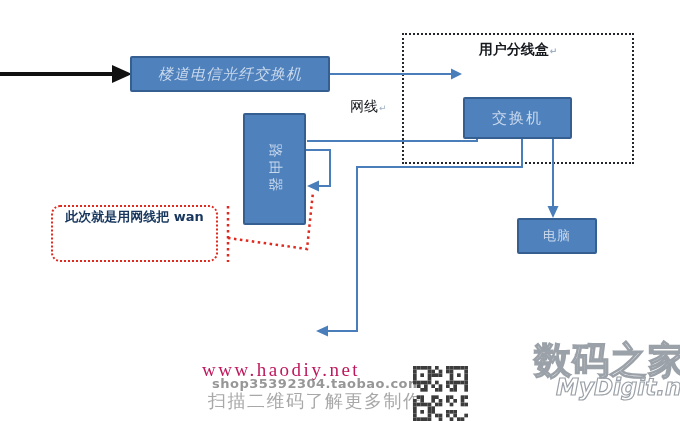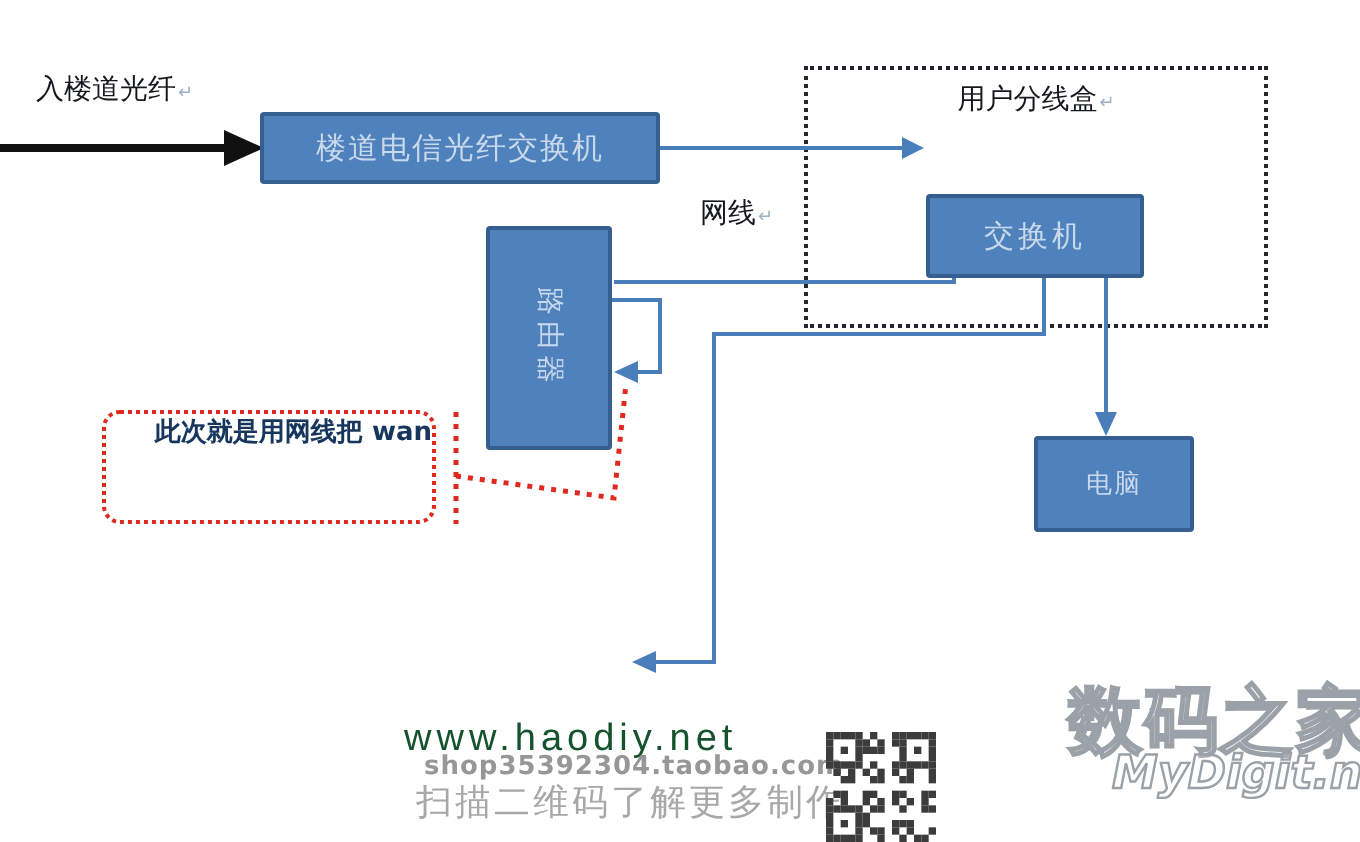"入楼道光纤↵" div.flabel { html: <div> <span>入楼道光纤</span><span>↵</span> </div> -> none }
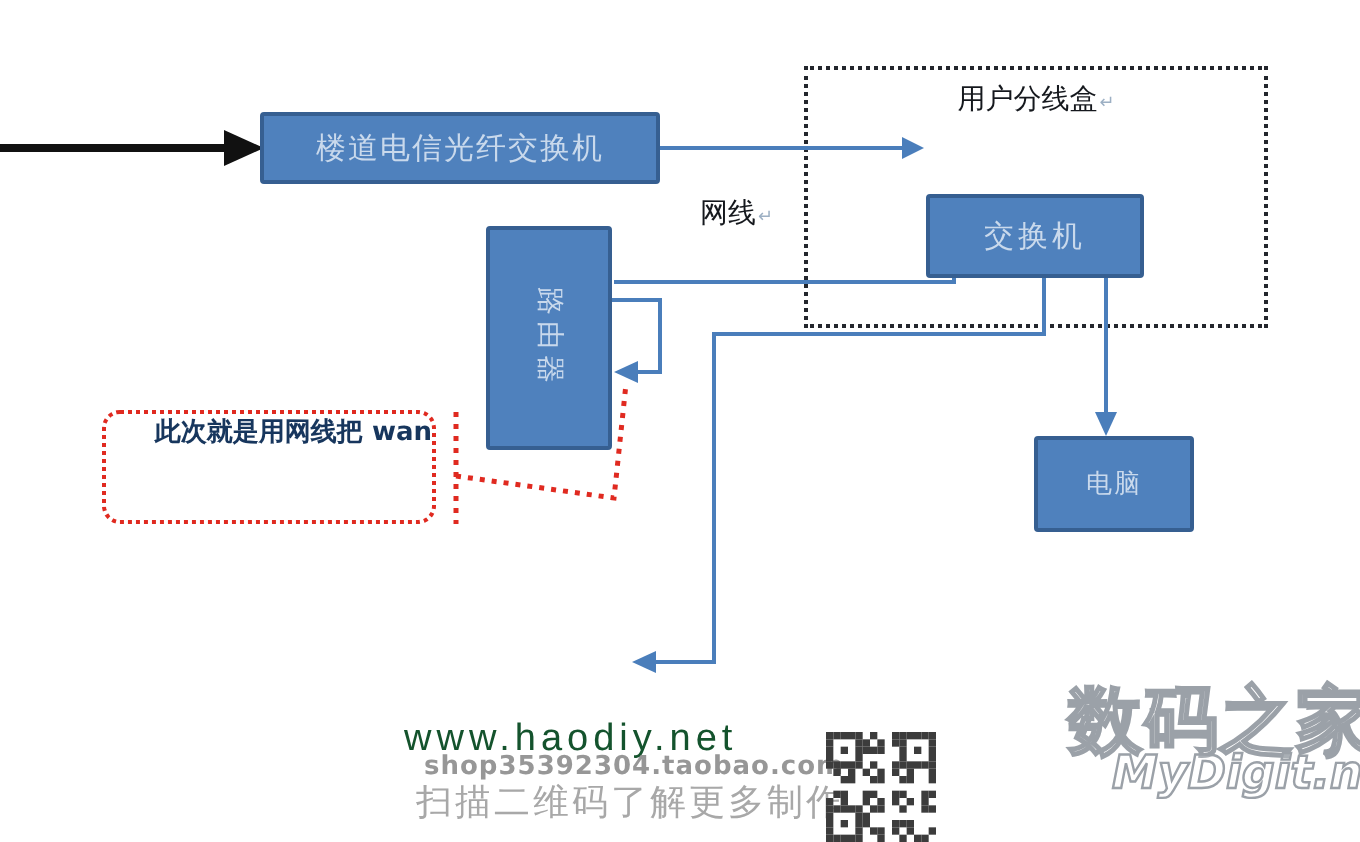"用户分线盒↵" .room-label { font-weight: normal -> bold }
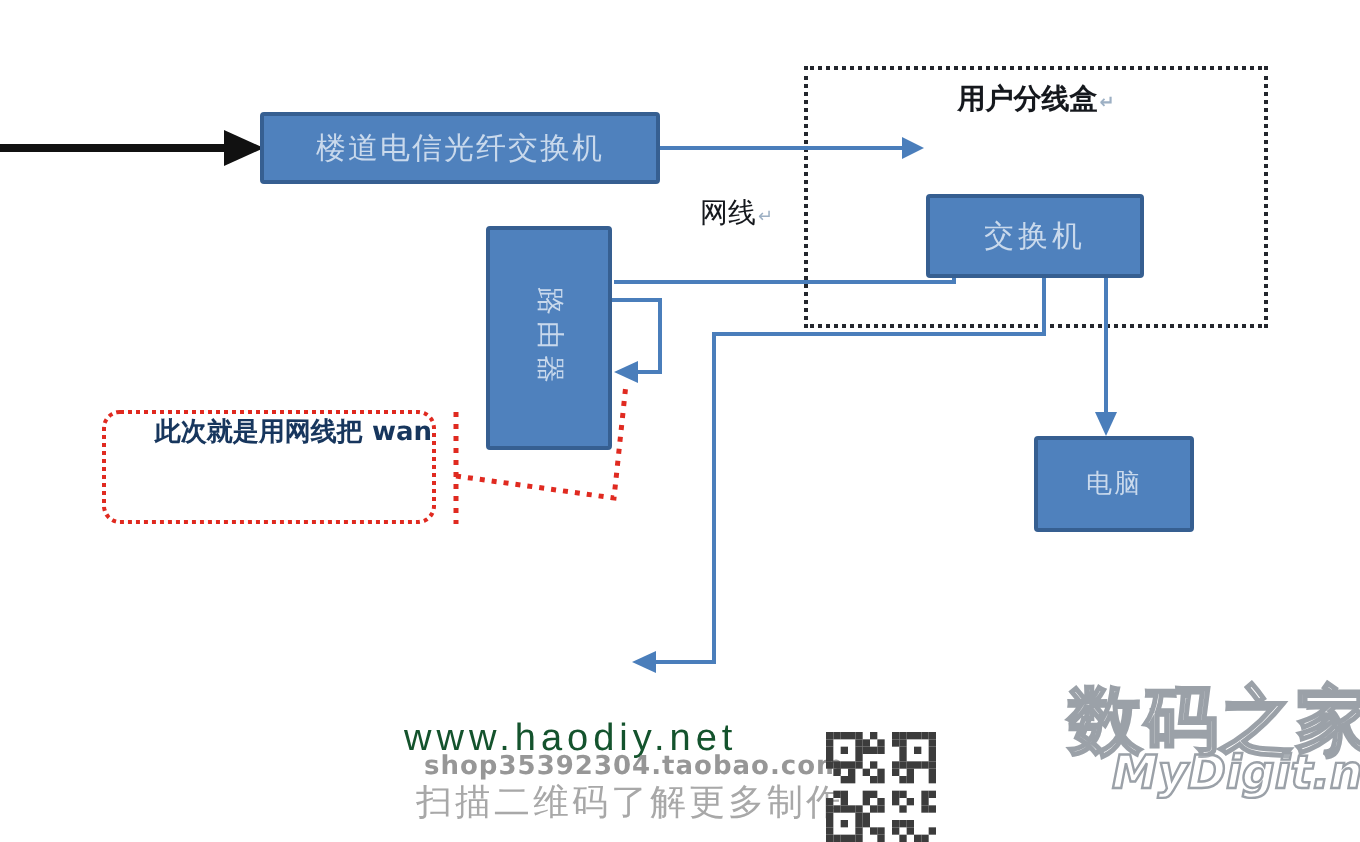"楼道电信光纤交换机" #node-corridor { font-style: none -> italic }
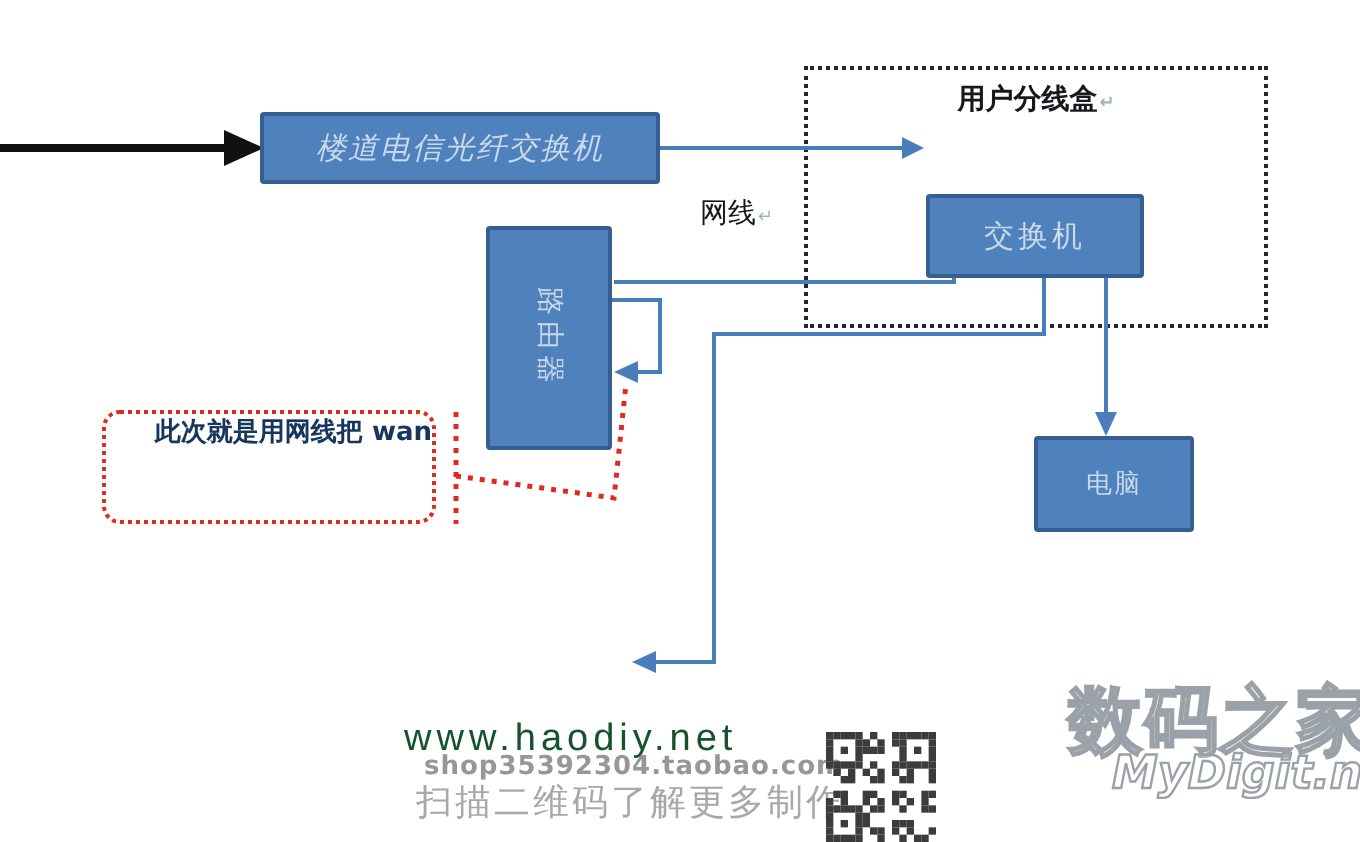"此次就是用网线把 wan" #note-box { flex-direction: none -> column; justify-content: flex-end -> space-between }
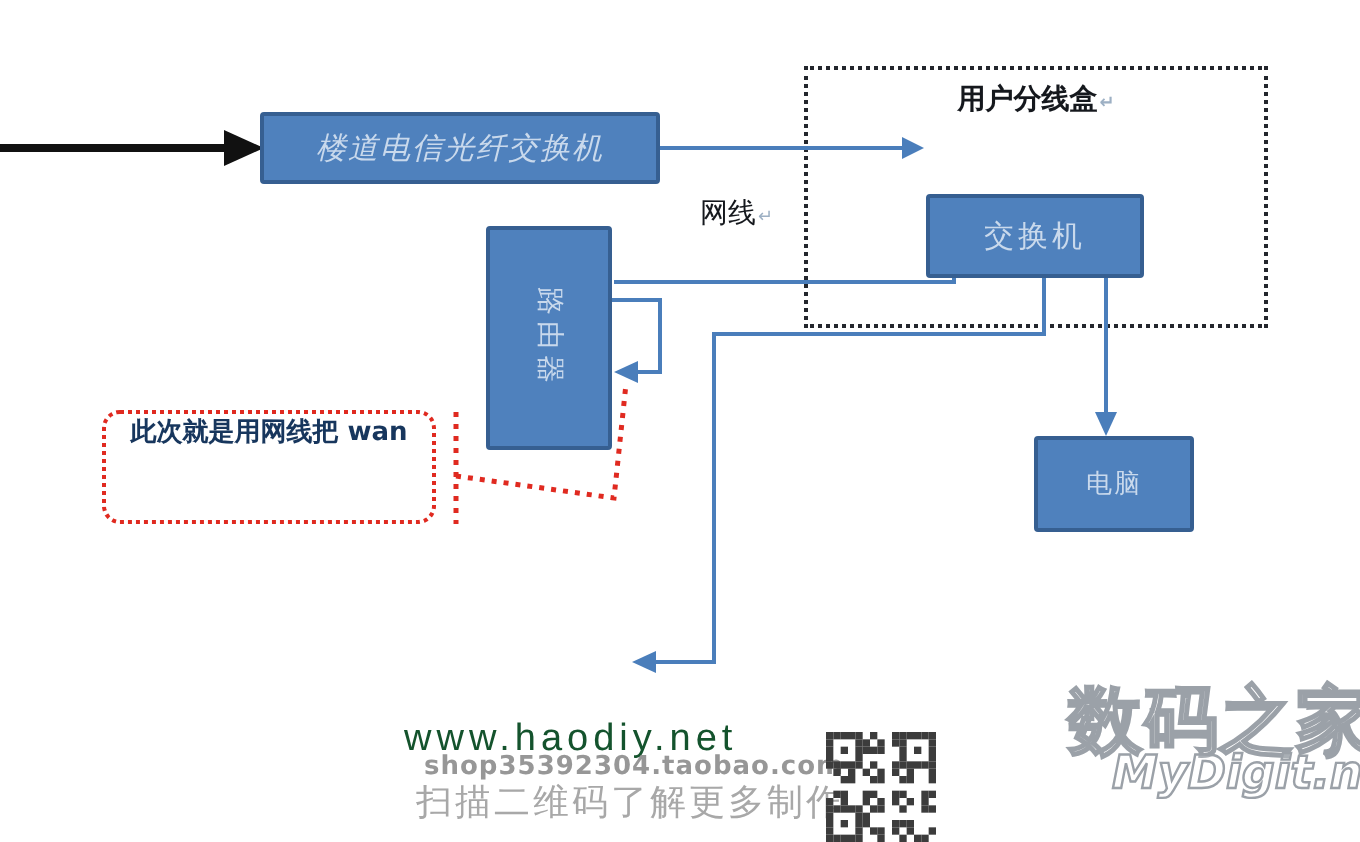"电脑" #node-computer { height: 48px -> 36px }
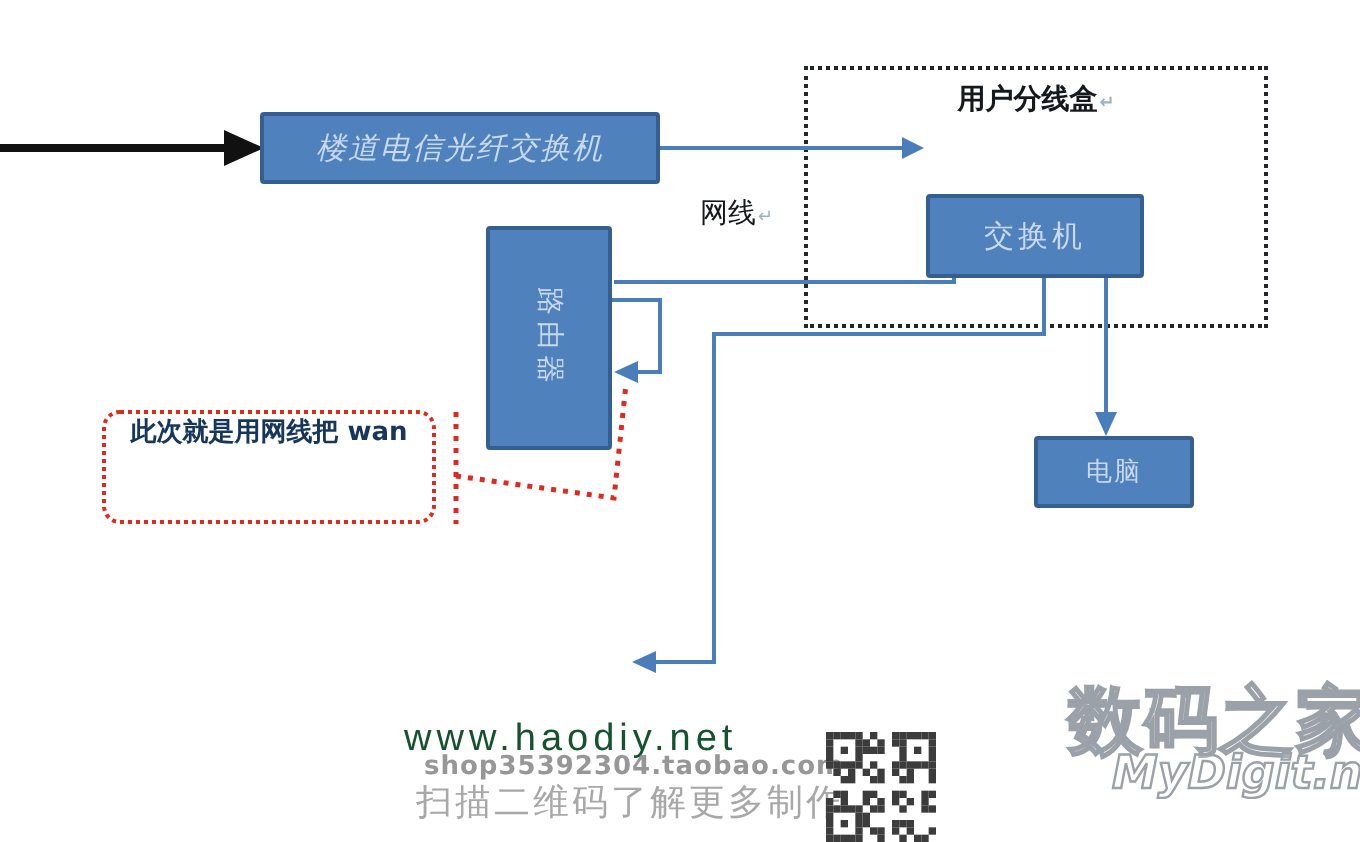"www.haodiy.net" #wm-site { color: #14532d -> #be185d; font-family: Liberation Sans, sans-serif -> Liberation Serif, serif }
